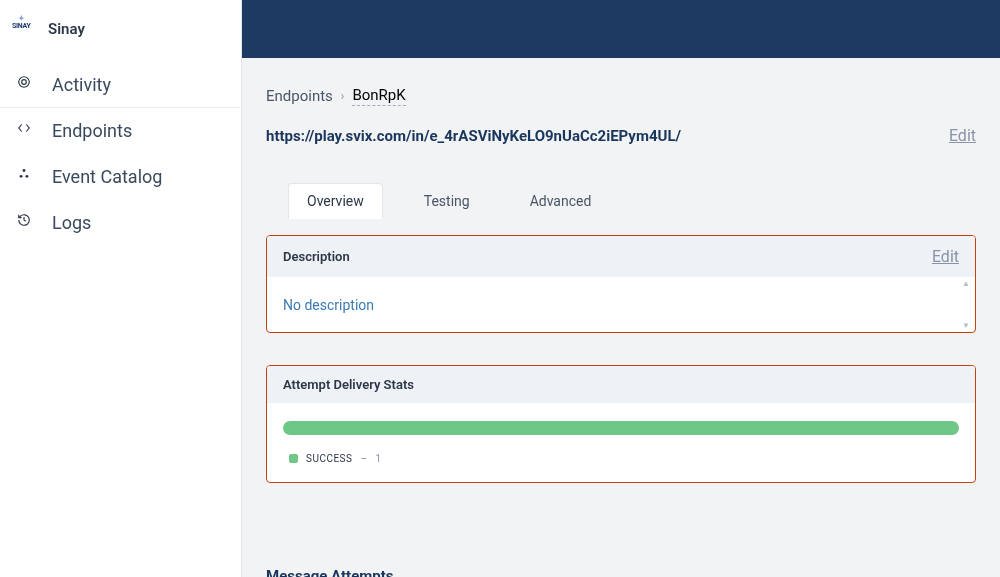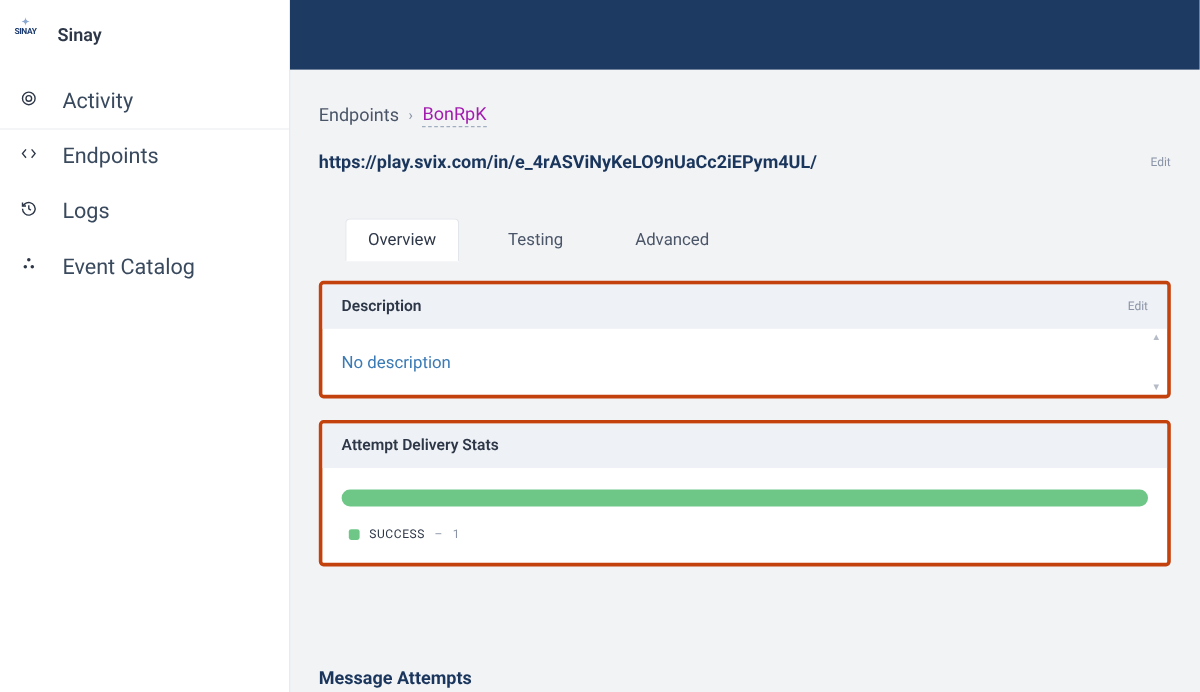"BonRpK" .breadcrumb .current { color: #a21caf -> #000000 }
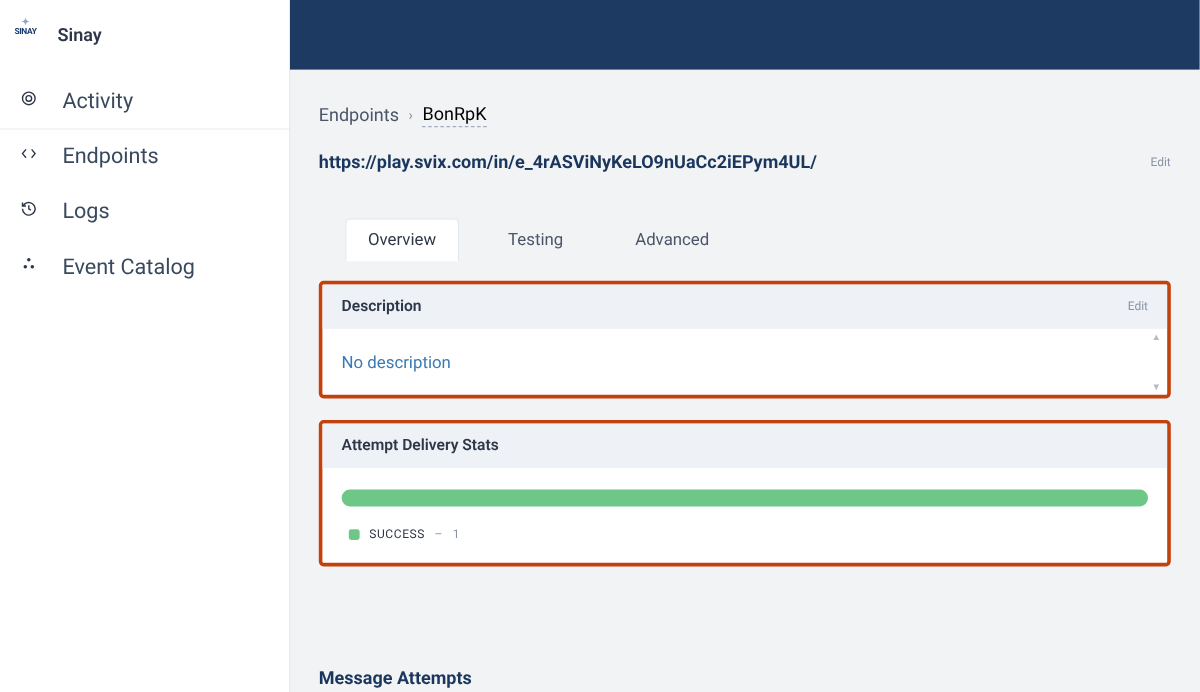"Edit" .edit-link { font-size: 10px -> 16px; text-decoration: none -> underline }
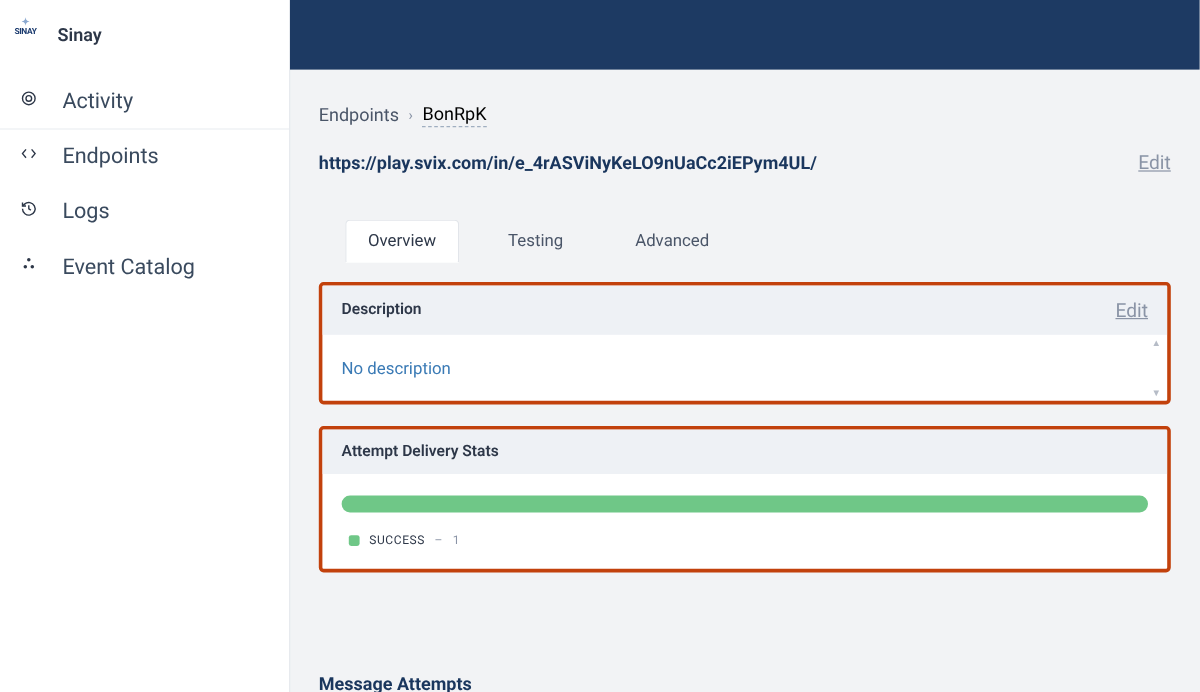"Logs" div.nav-item { order: before "Event Catalog" -> after "Event Catalog" }
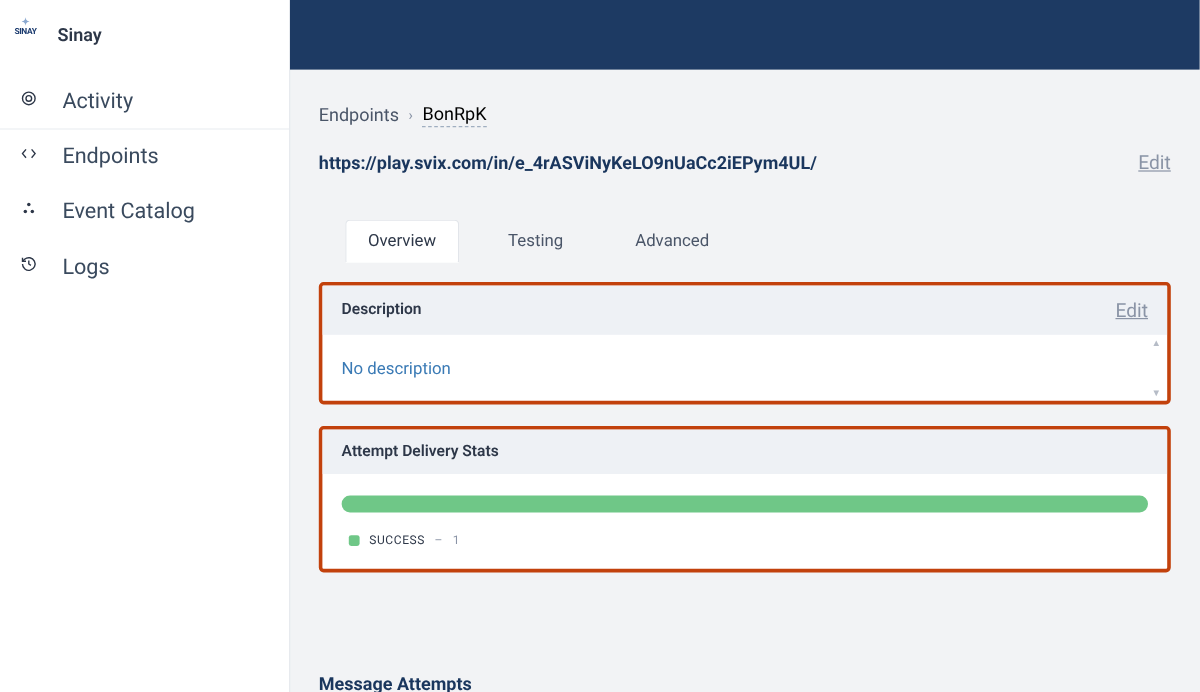"Description" .card { border: 3px solid #c2410c -> 1px solid #c2410c; margin-bottom: 18px -> 32px }
